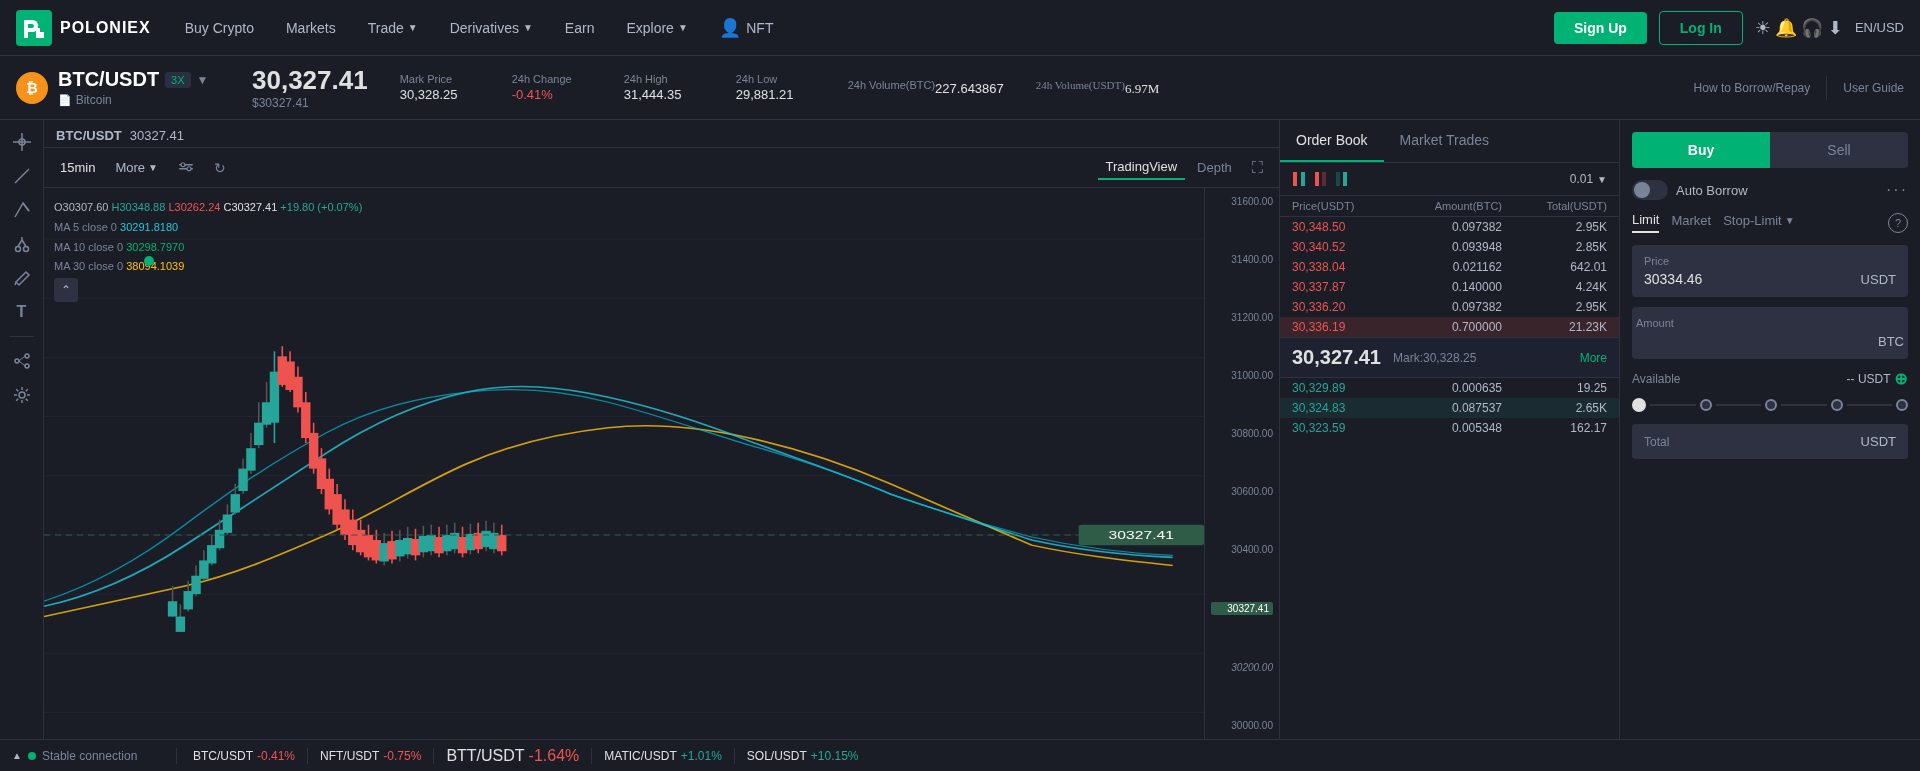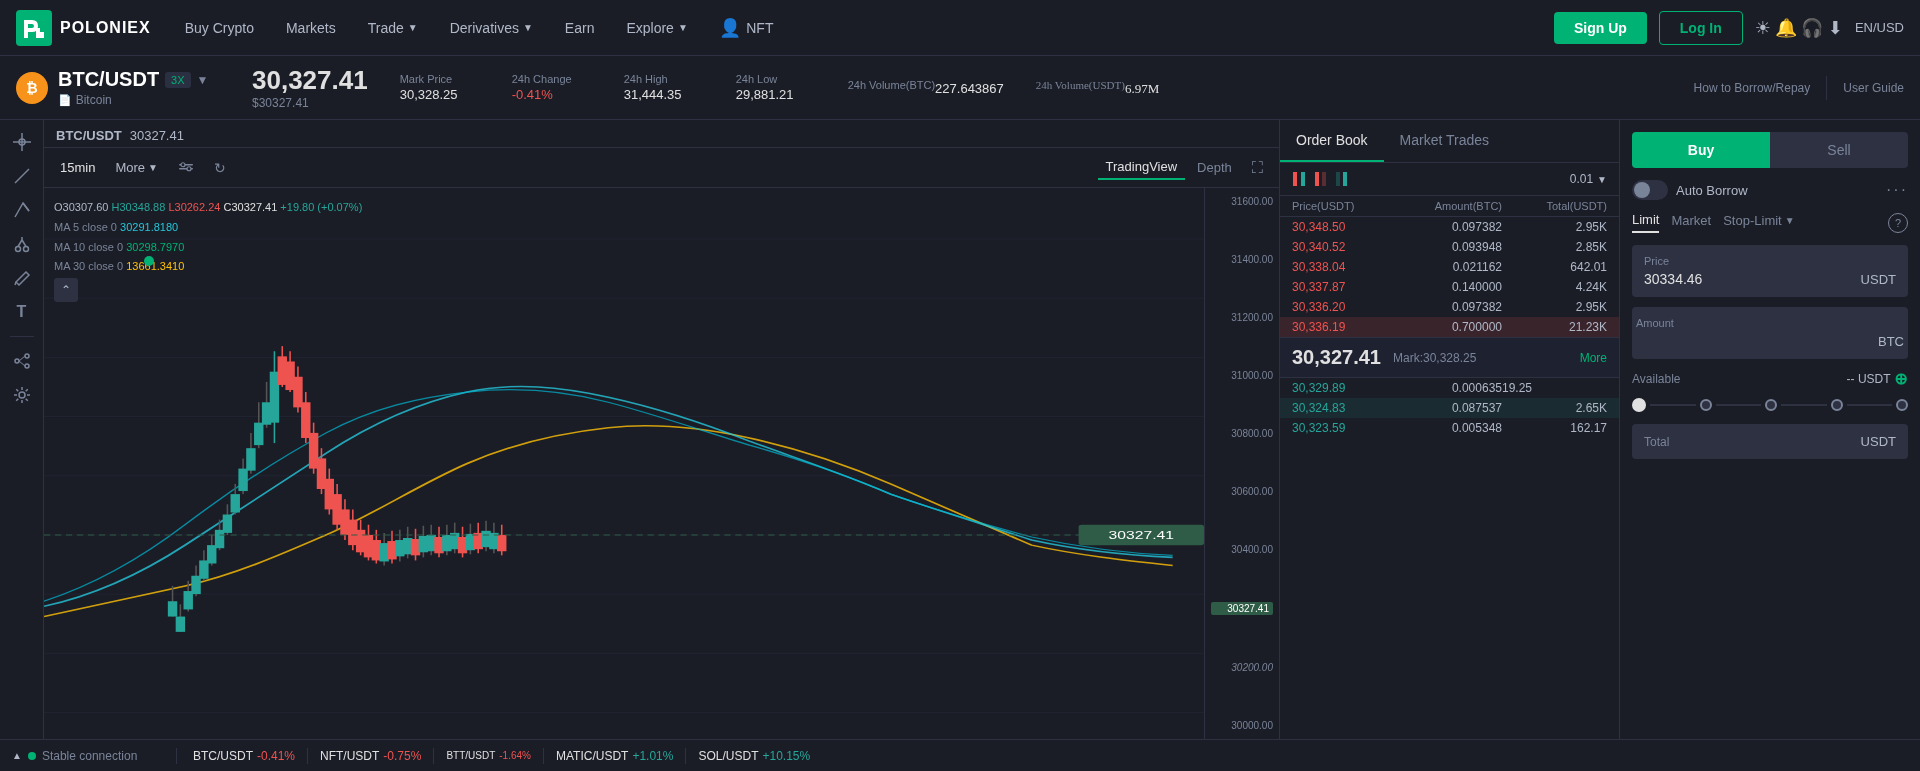"13661.3410" span { text: 13661.3410 -> 38094.1039 }
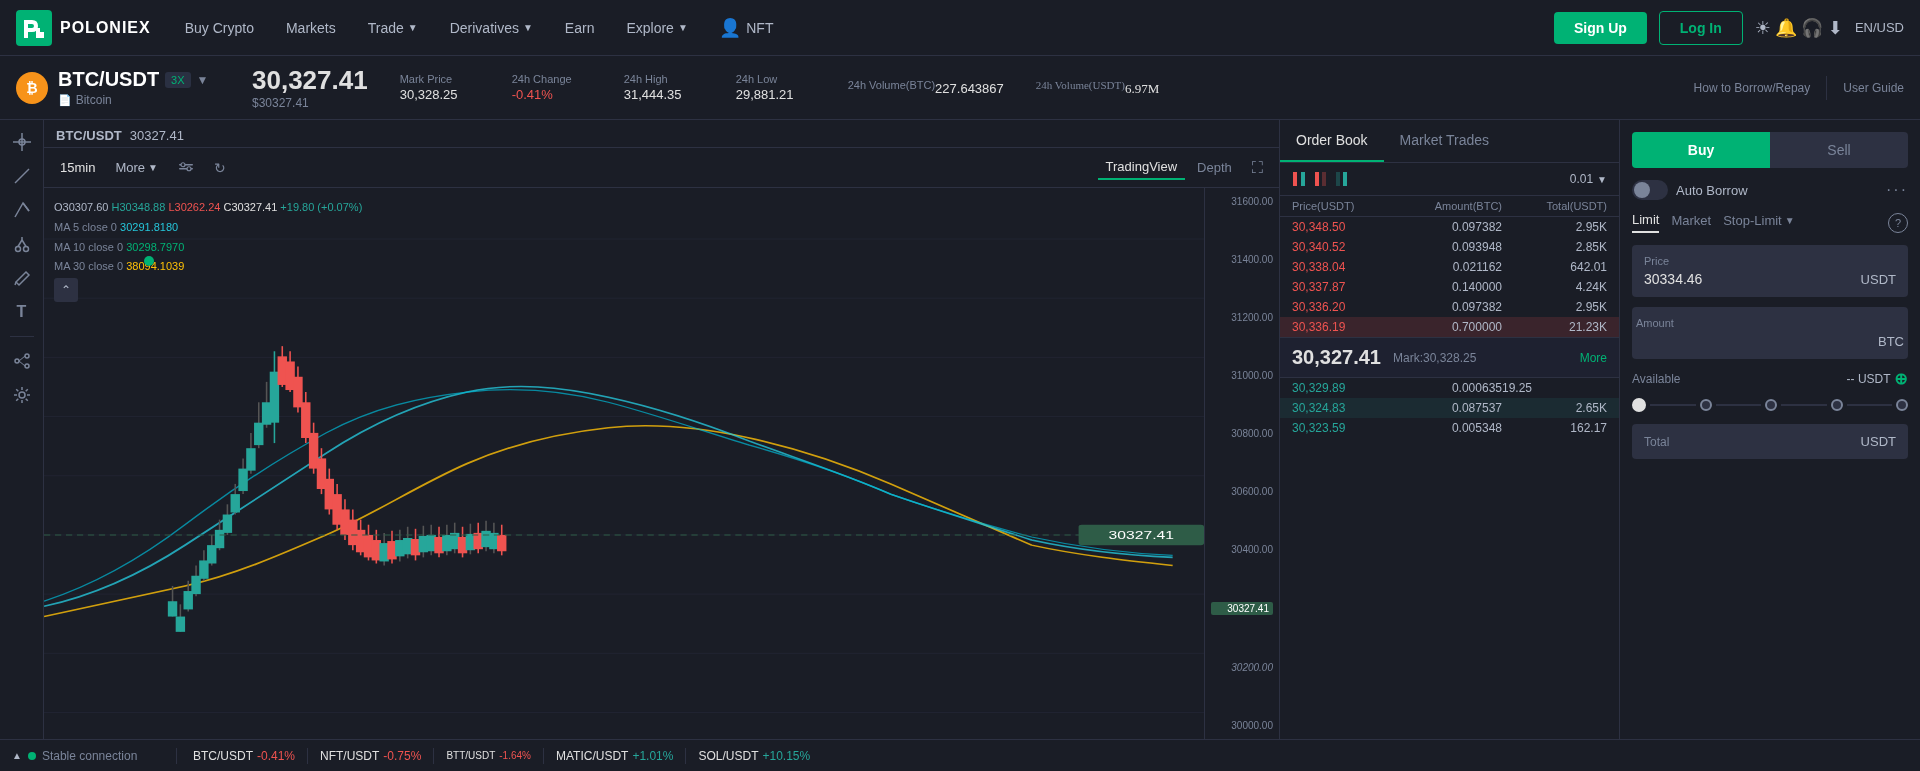"19.25" span { text-align: left -> right }
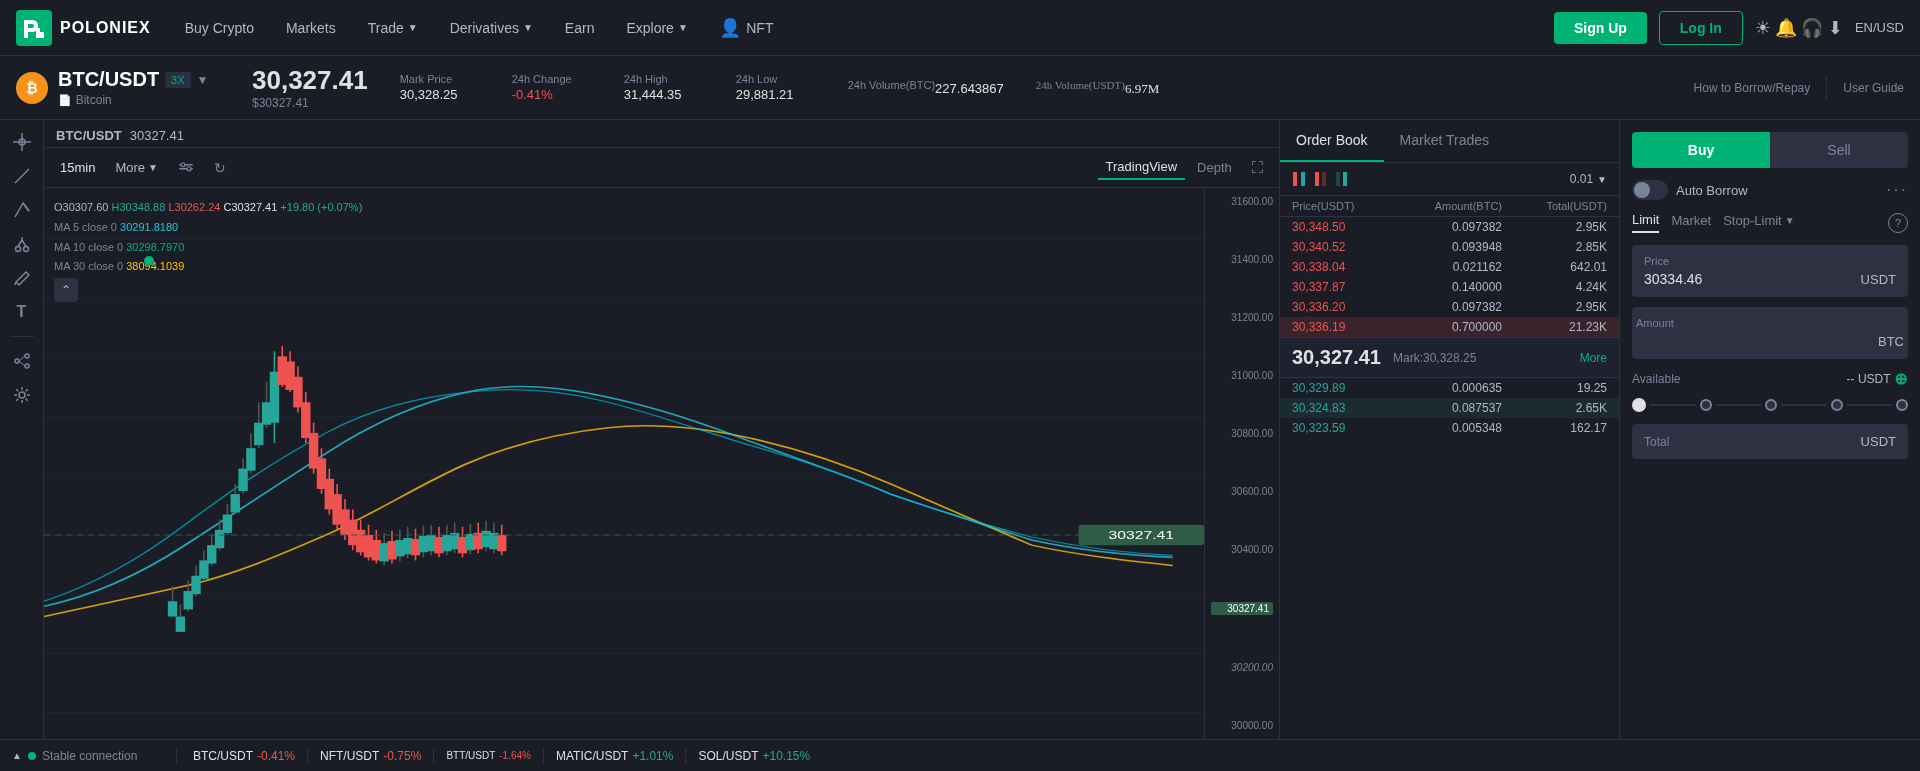"BTT/USDT" div { font-size: 10px -> 16px }
